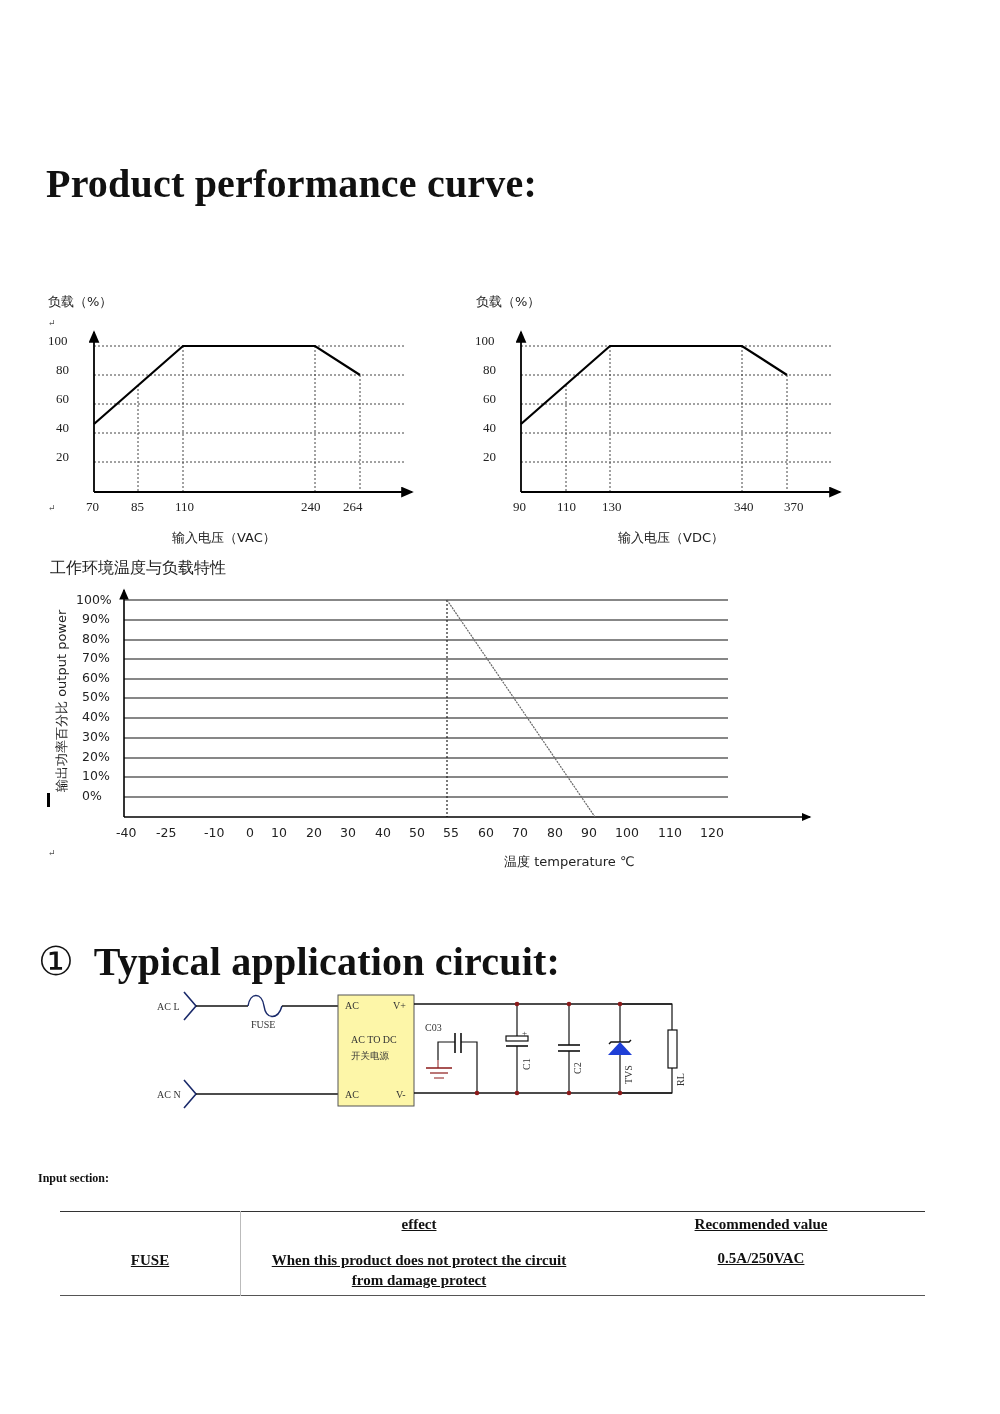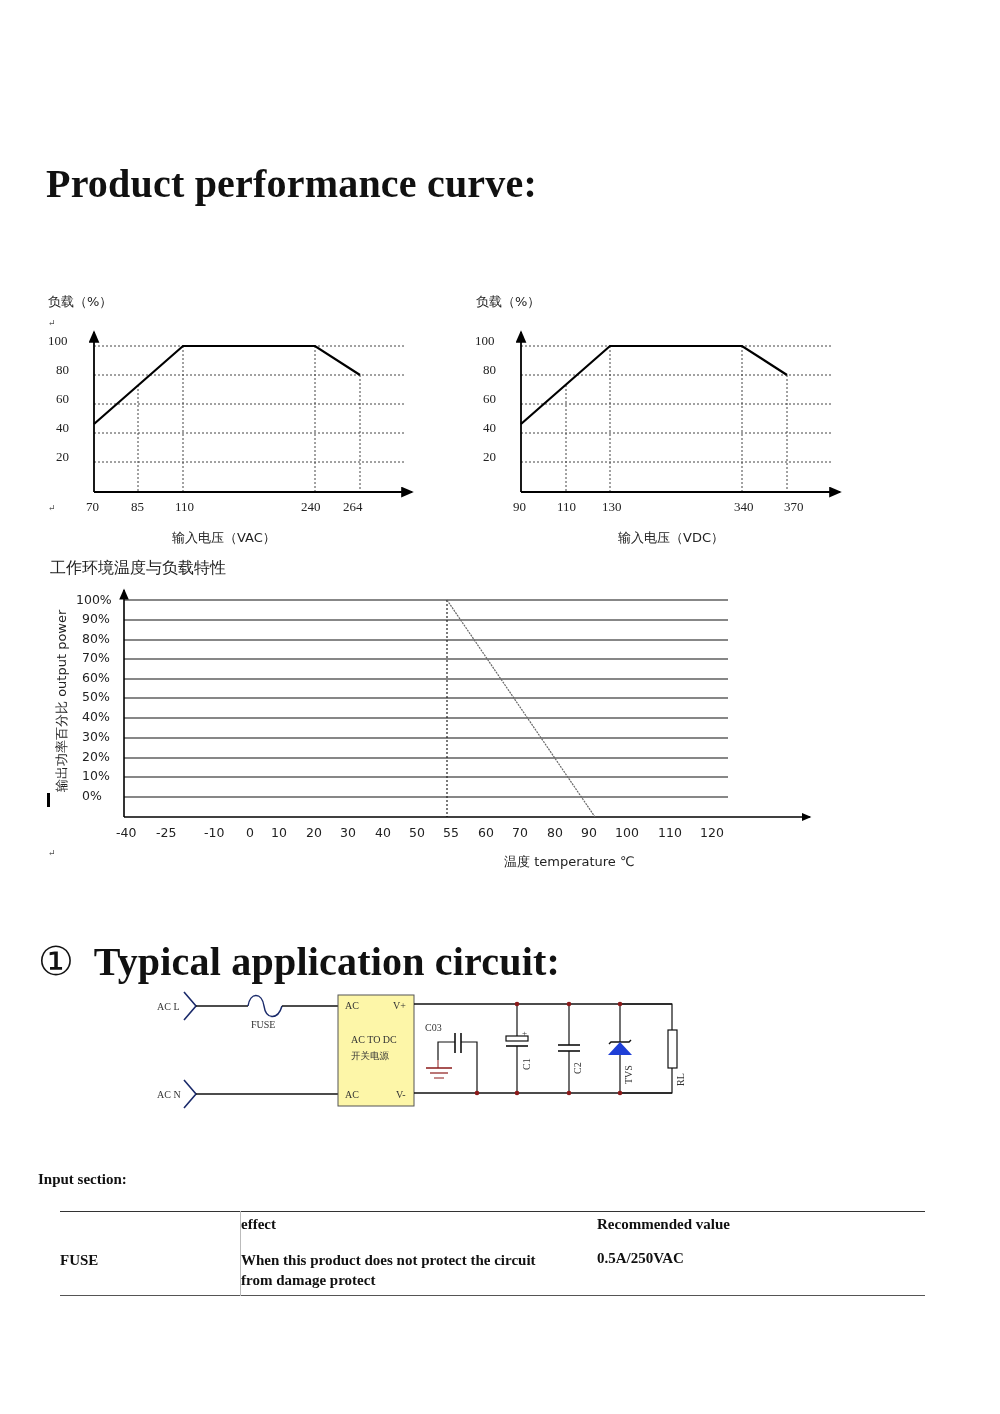"Input section:" .section-label { font-size: 15px -> 12px }
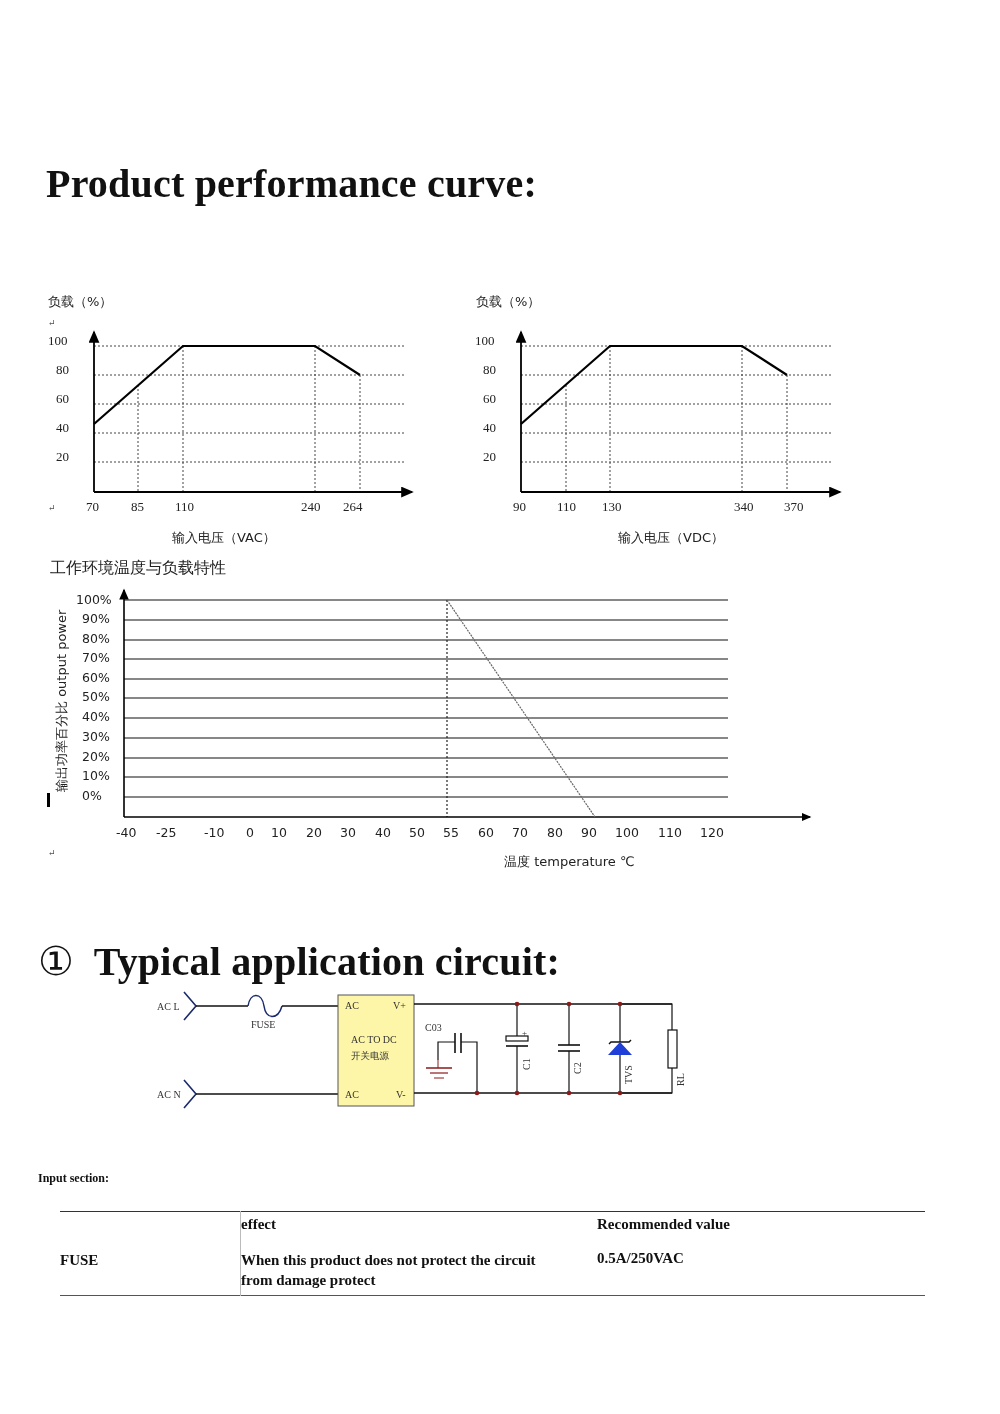"effect" table.spec td, table.spec th { text-align: left -> center; text-decoration: none -> underline }
